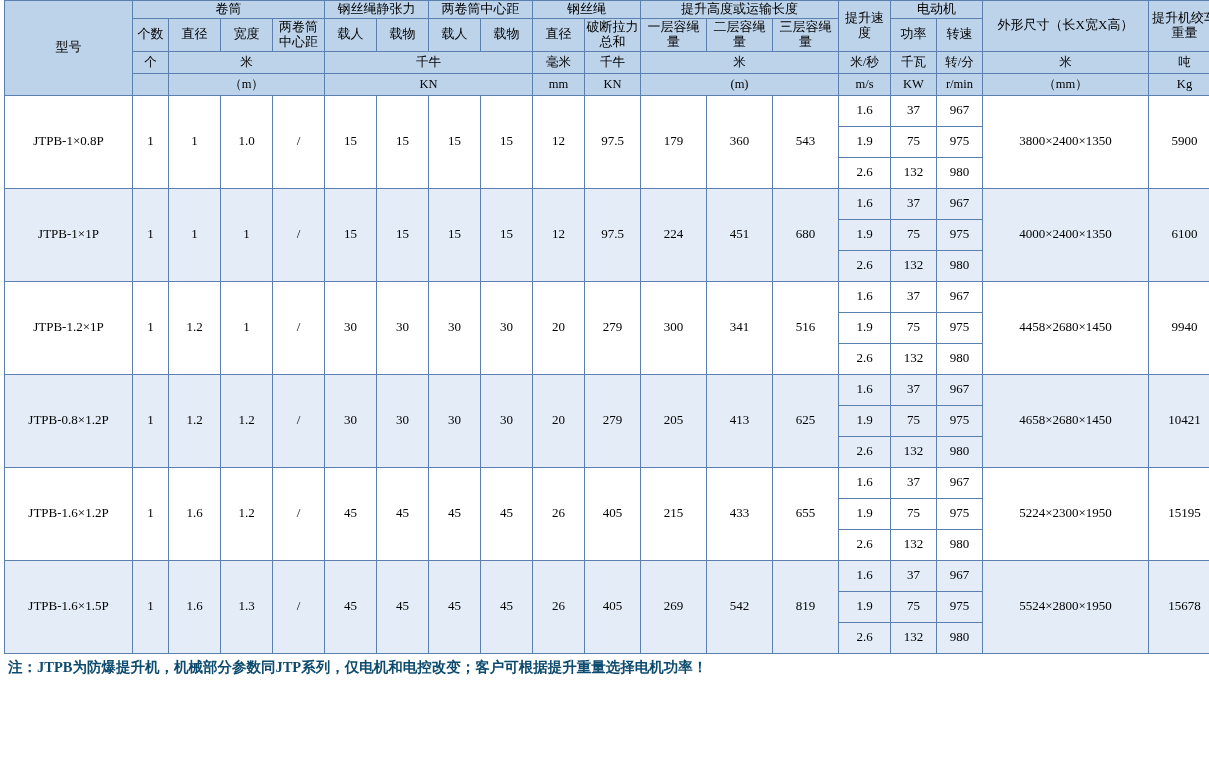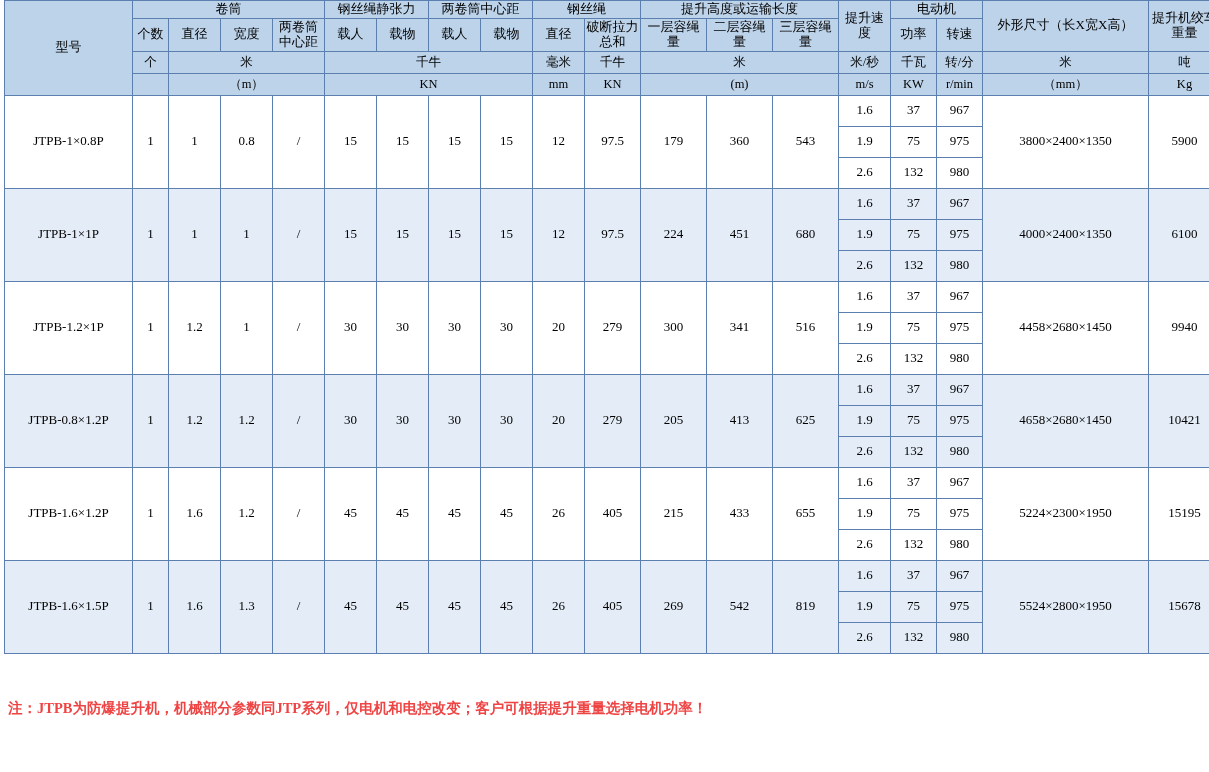"0.8" td { text: 0.8 -> 1.0 }
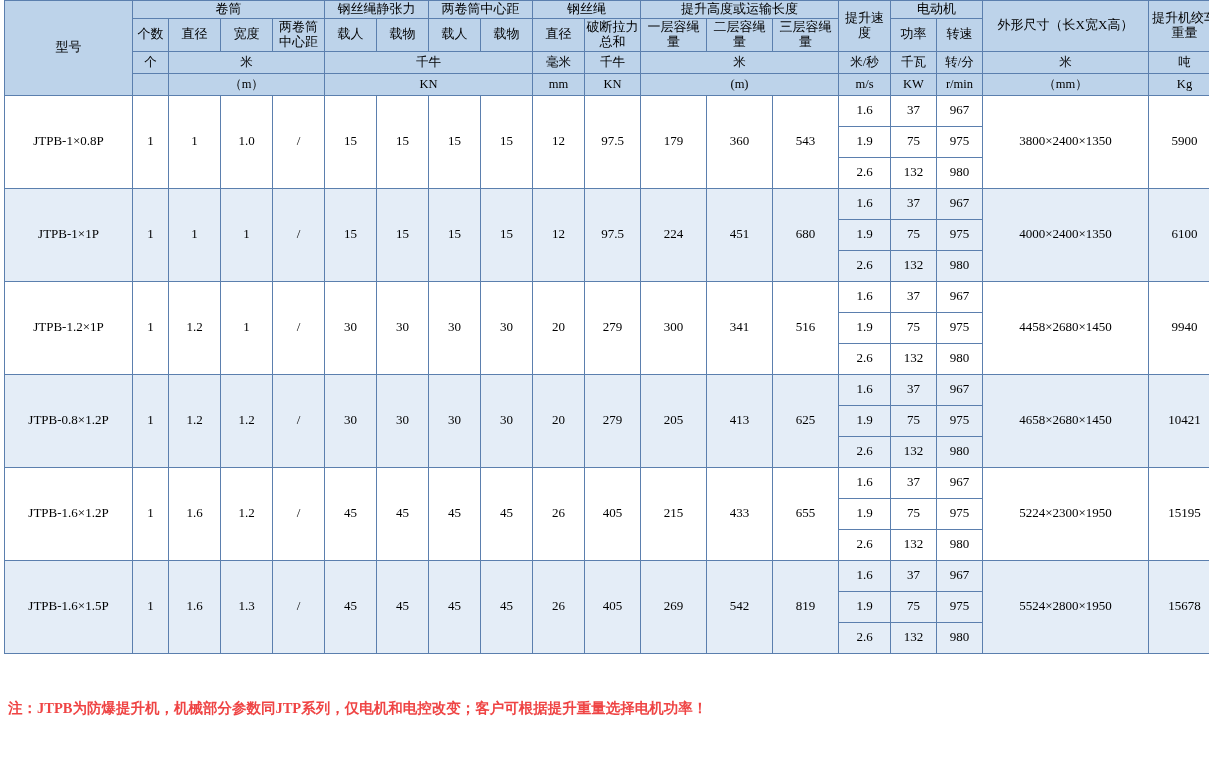"注：JTPB为防爆提升机，机械部分参数同JTP系列，仅电机和电控改变；客户可根据" .note { color: #ef4444 -> #0c4a6e; margin-top: 41px -> none }
